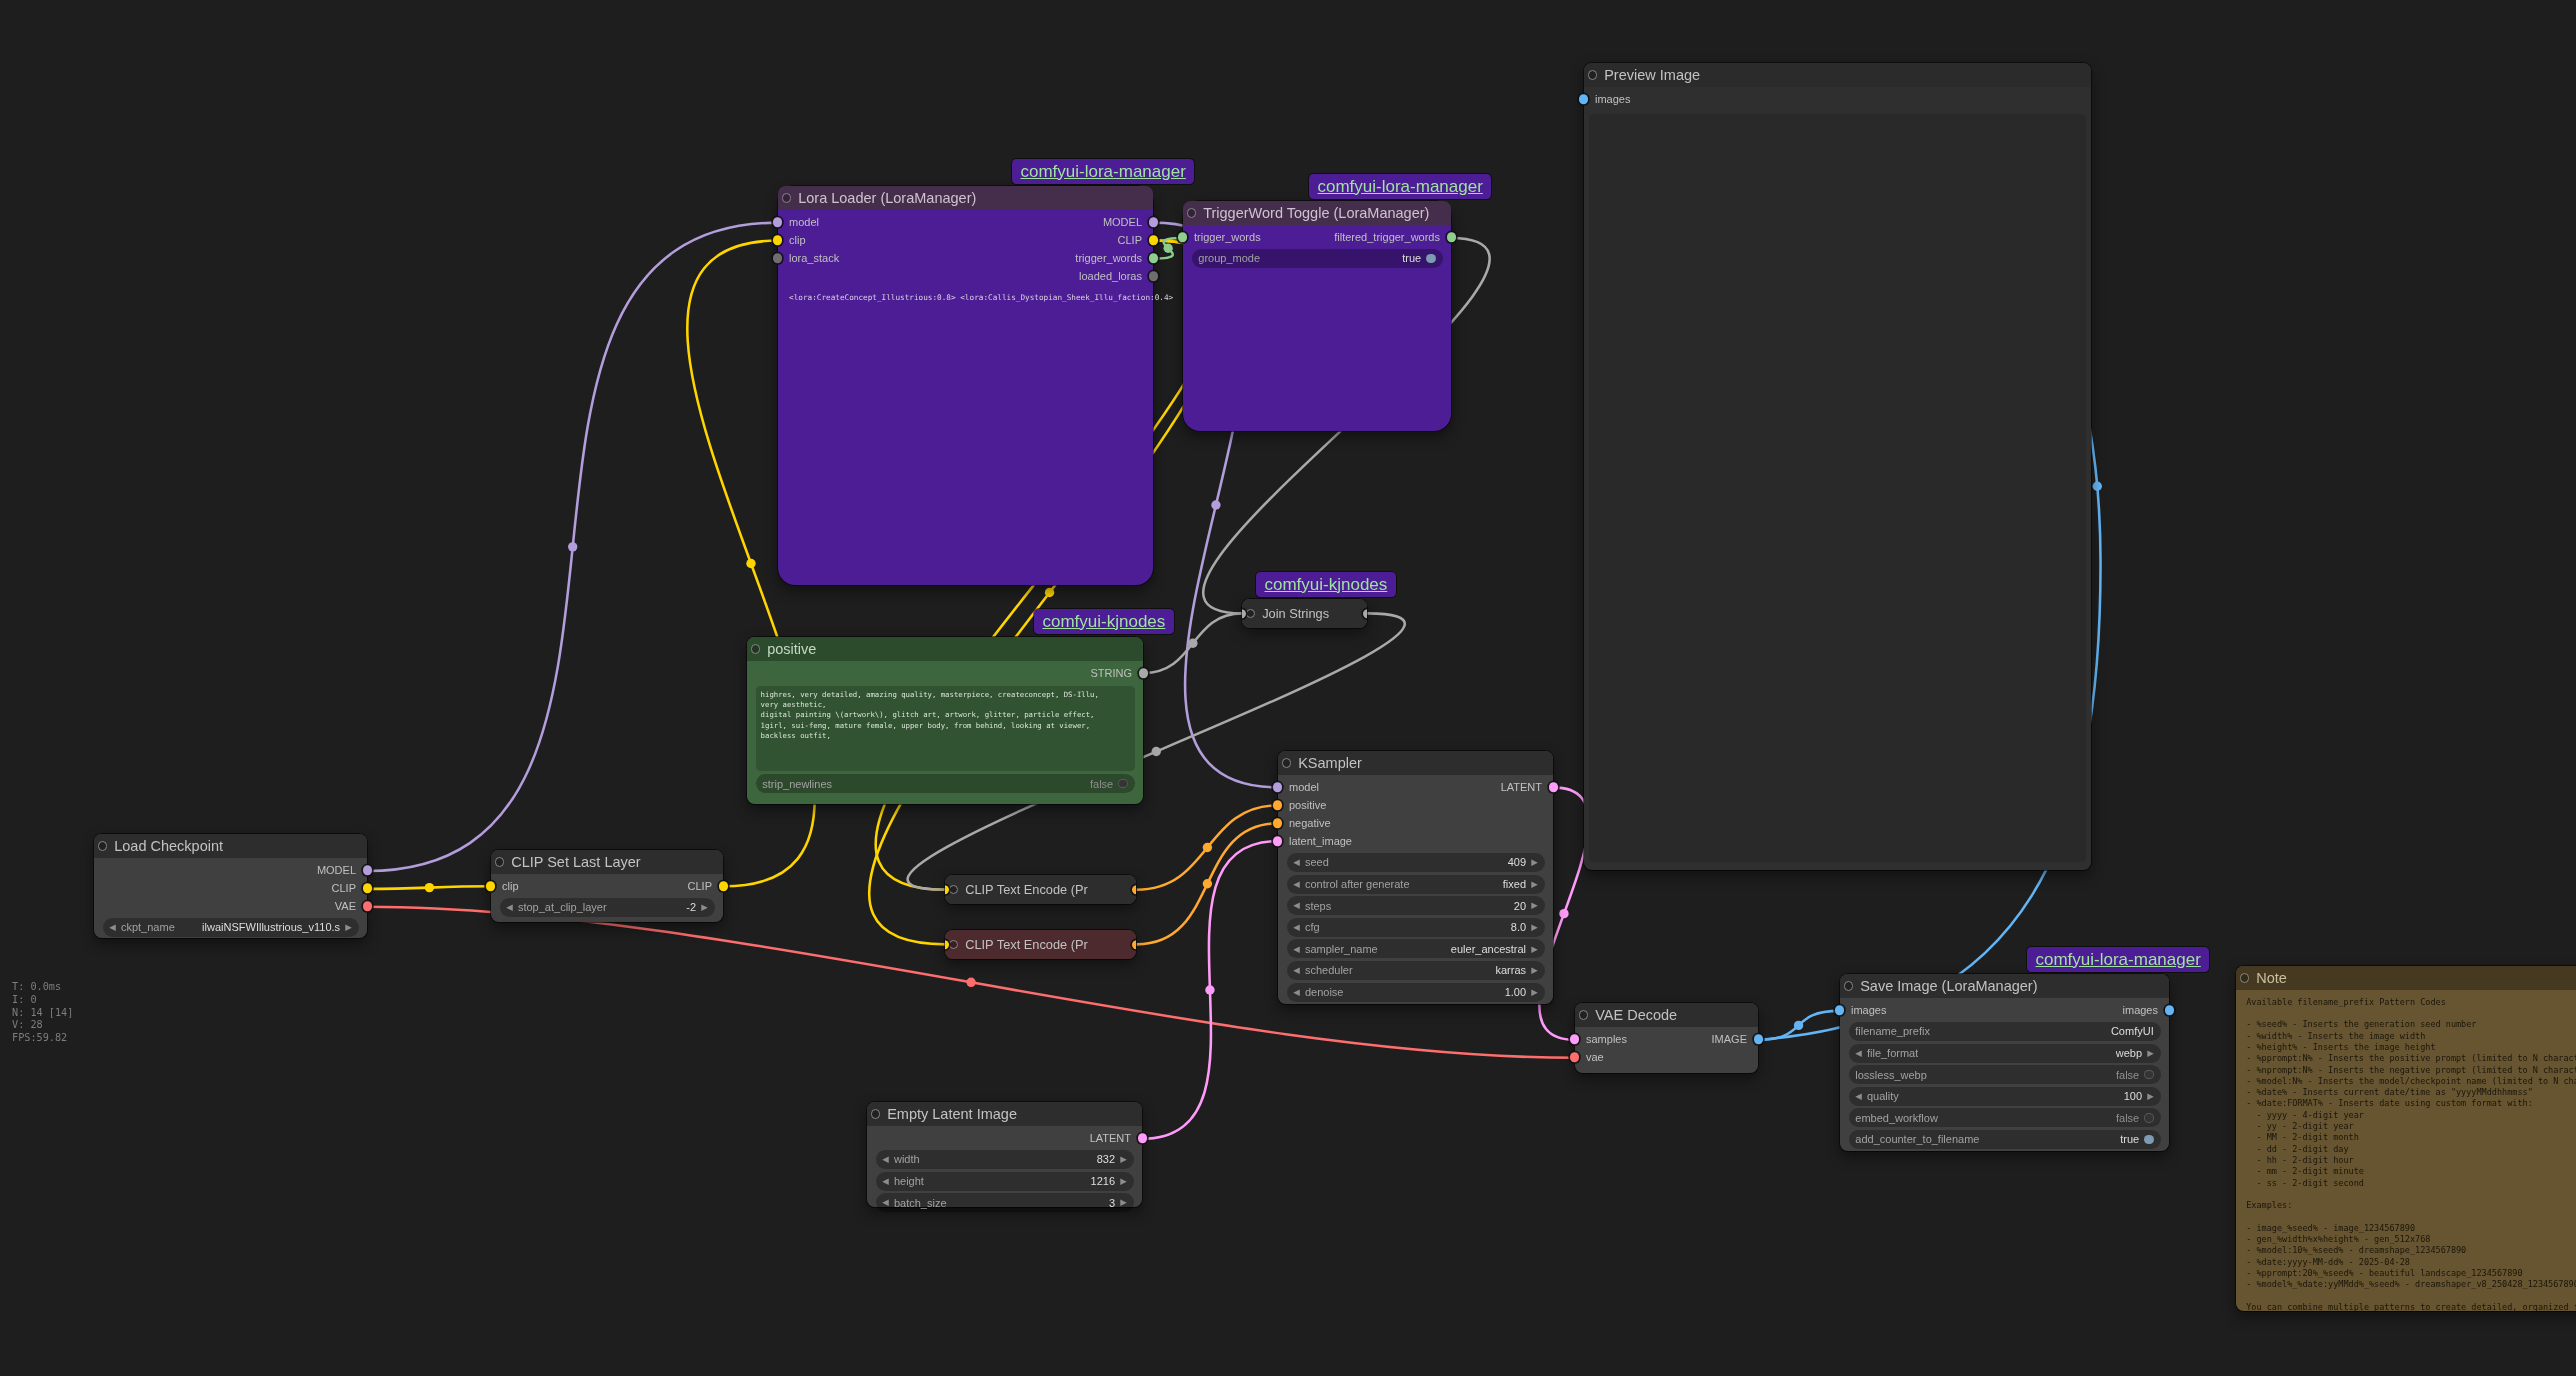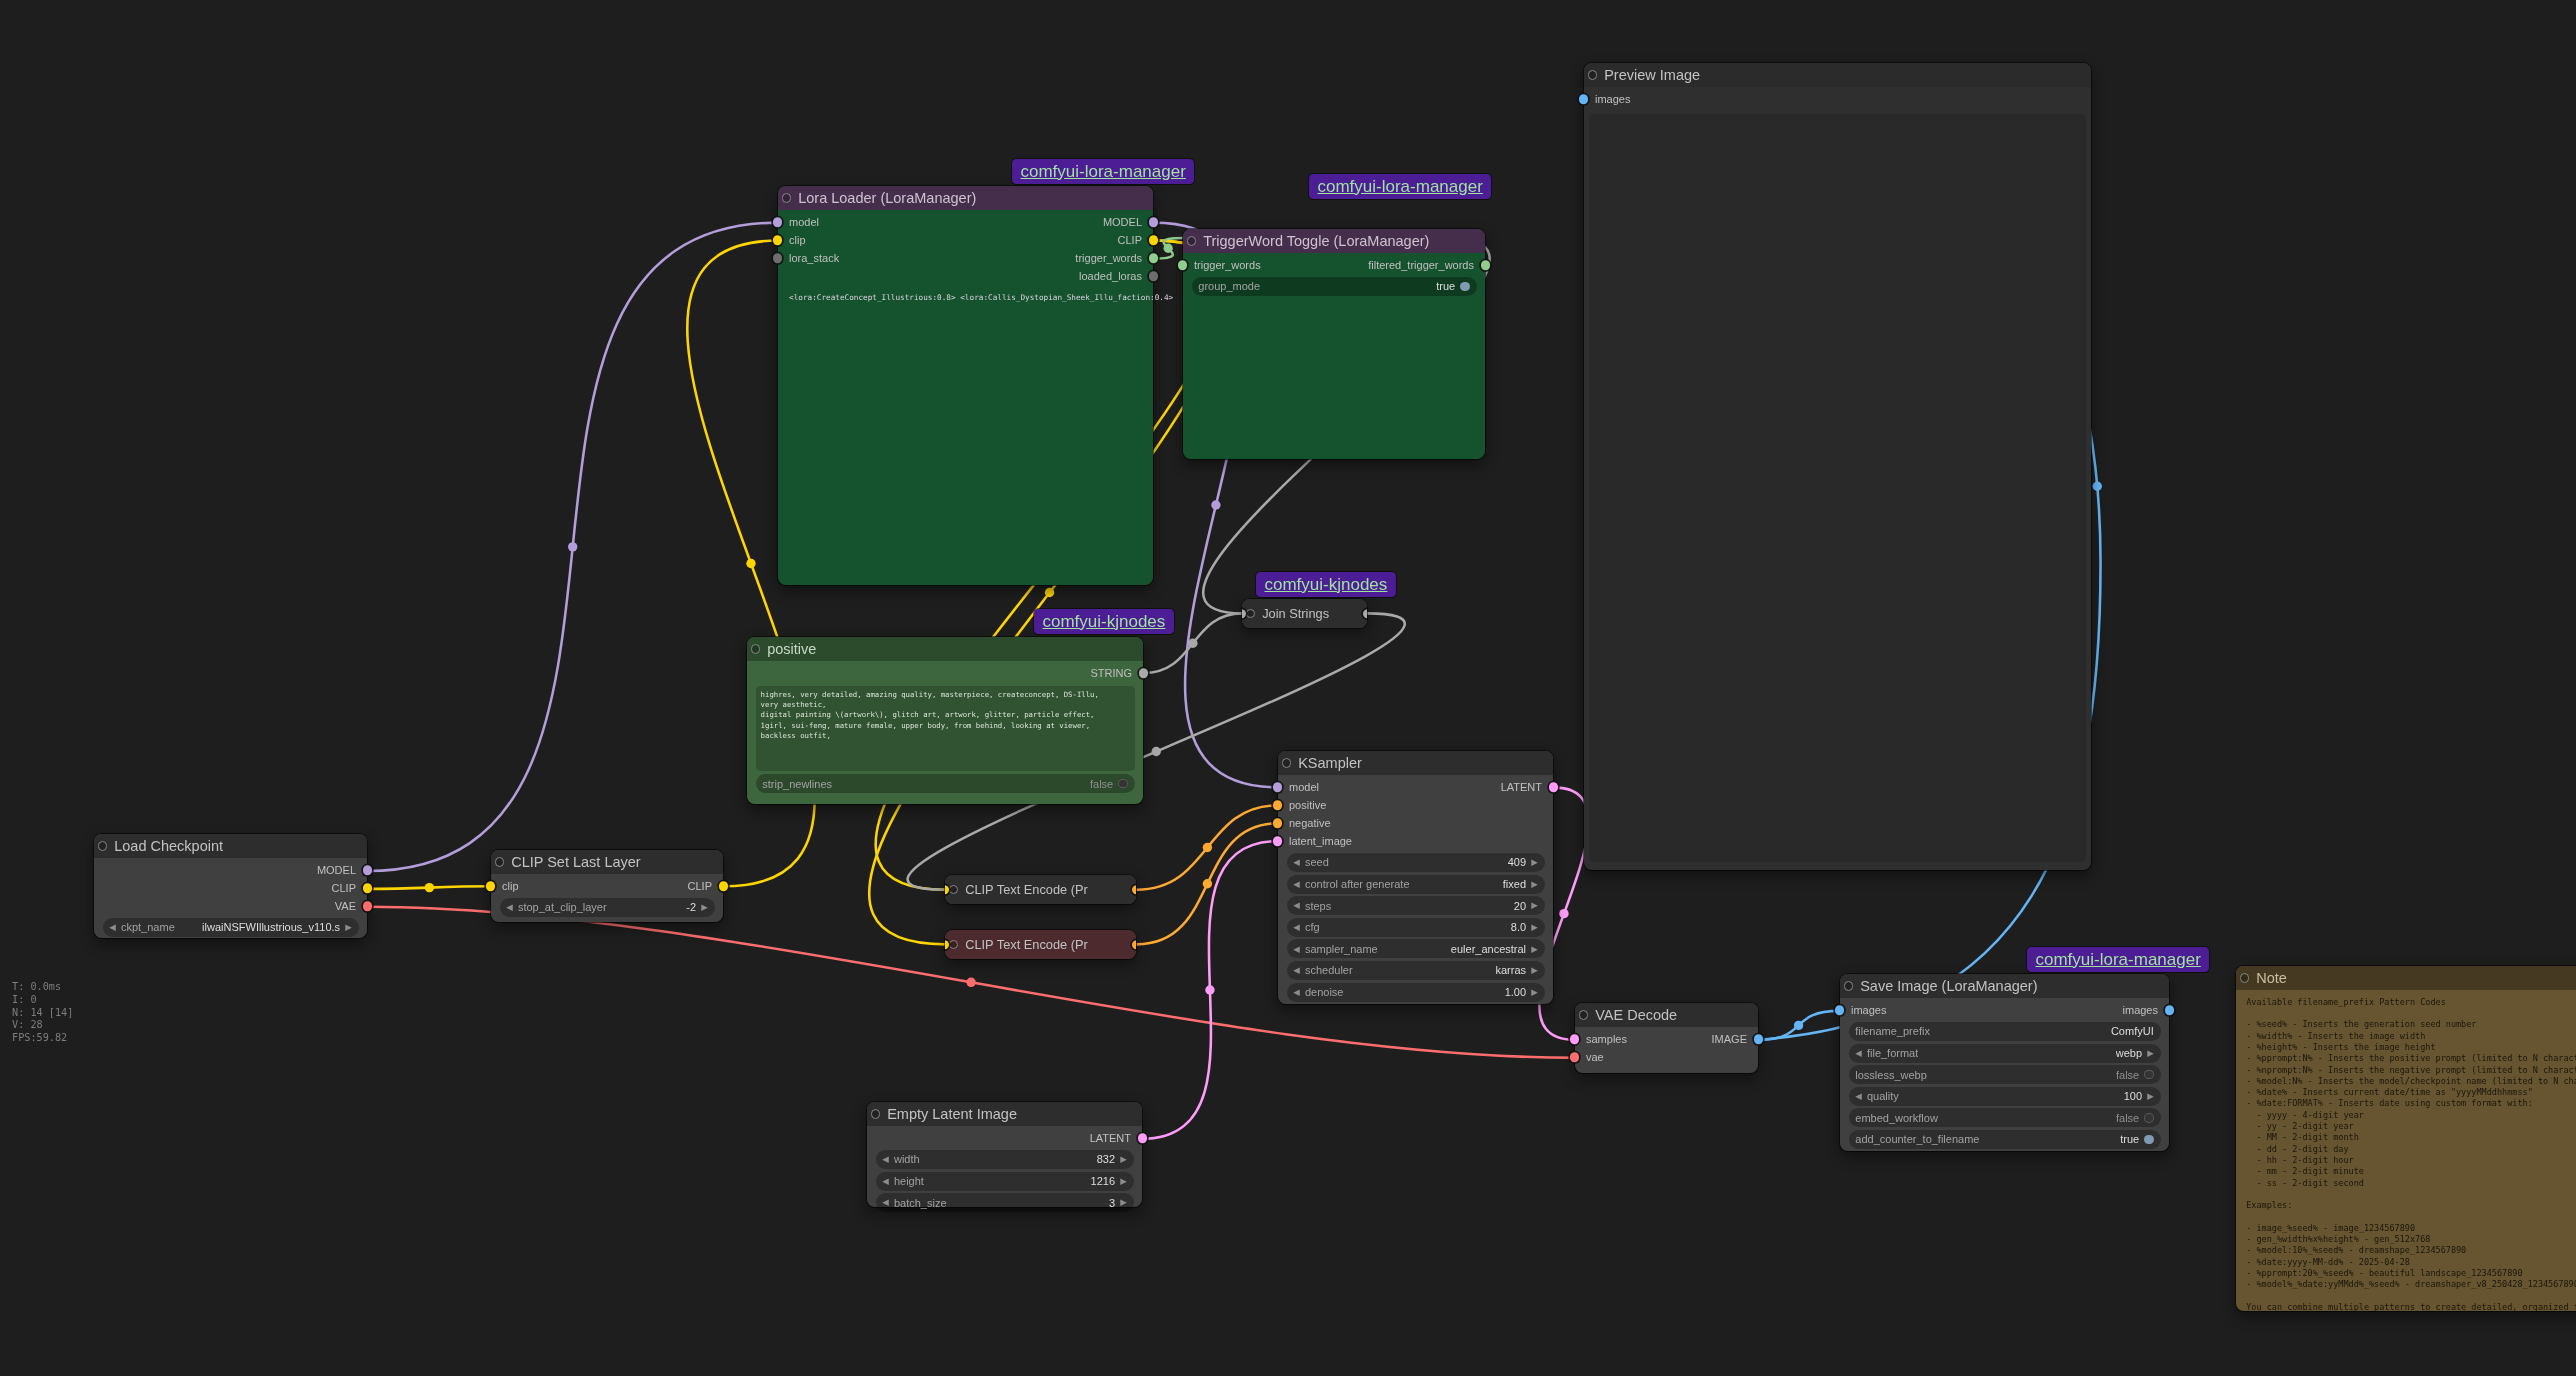"Lora Loader (LoraManager)" .n-purple { background: #14532d -> #4c1d95; border-radius: none -> 17px }
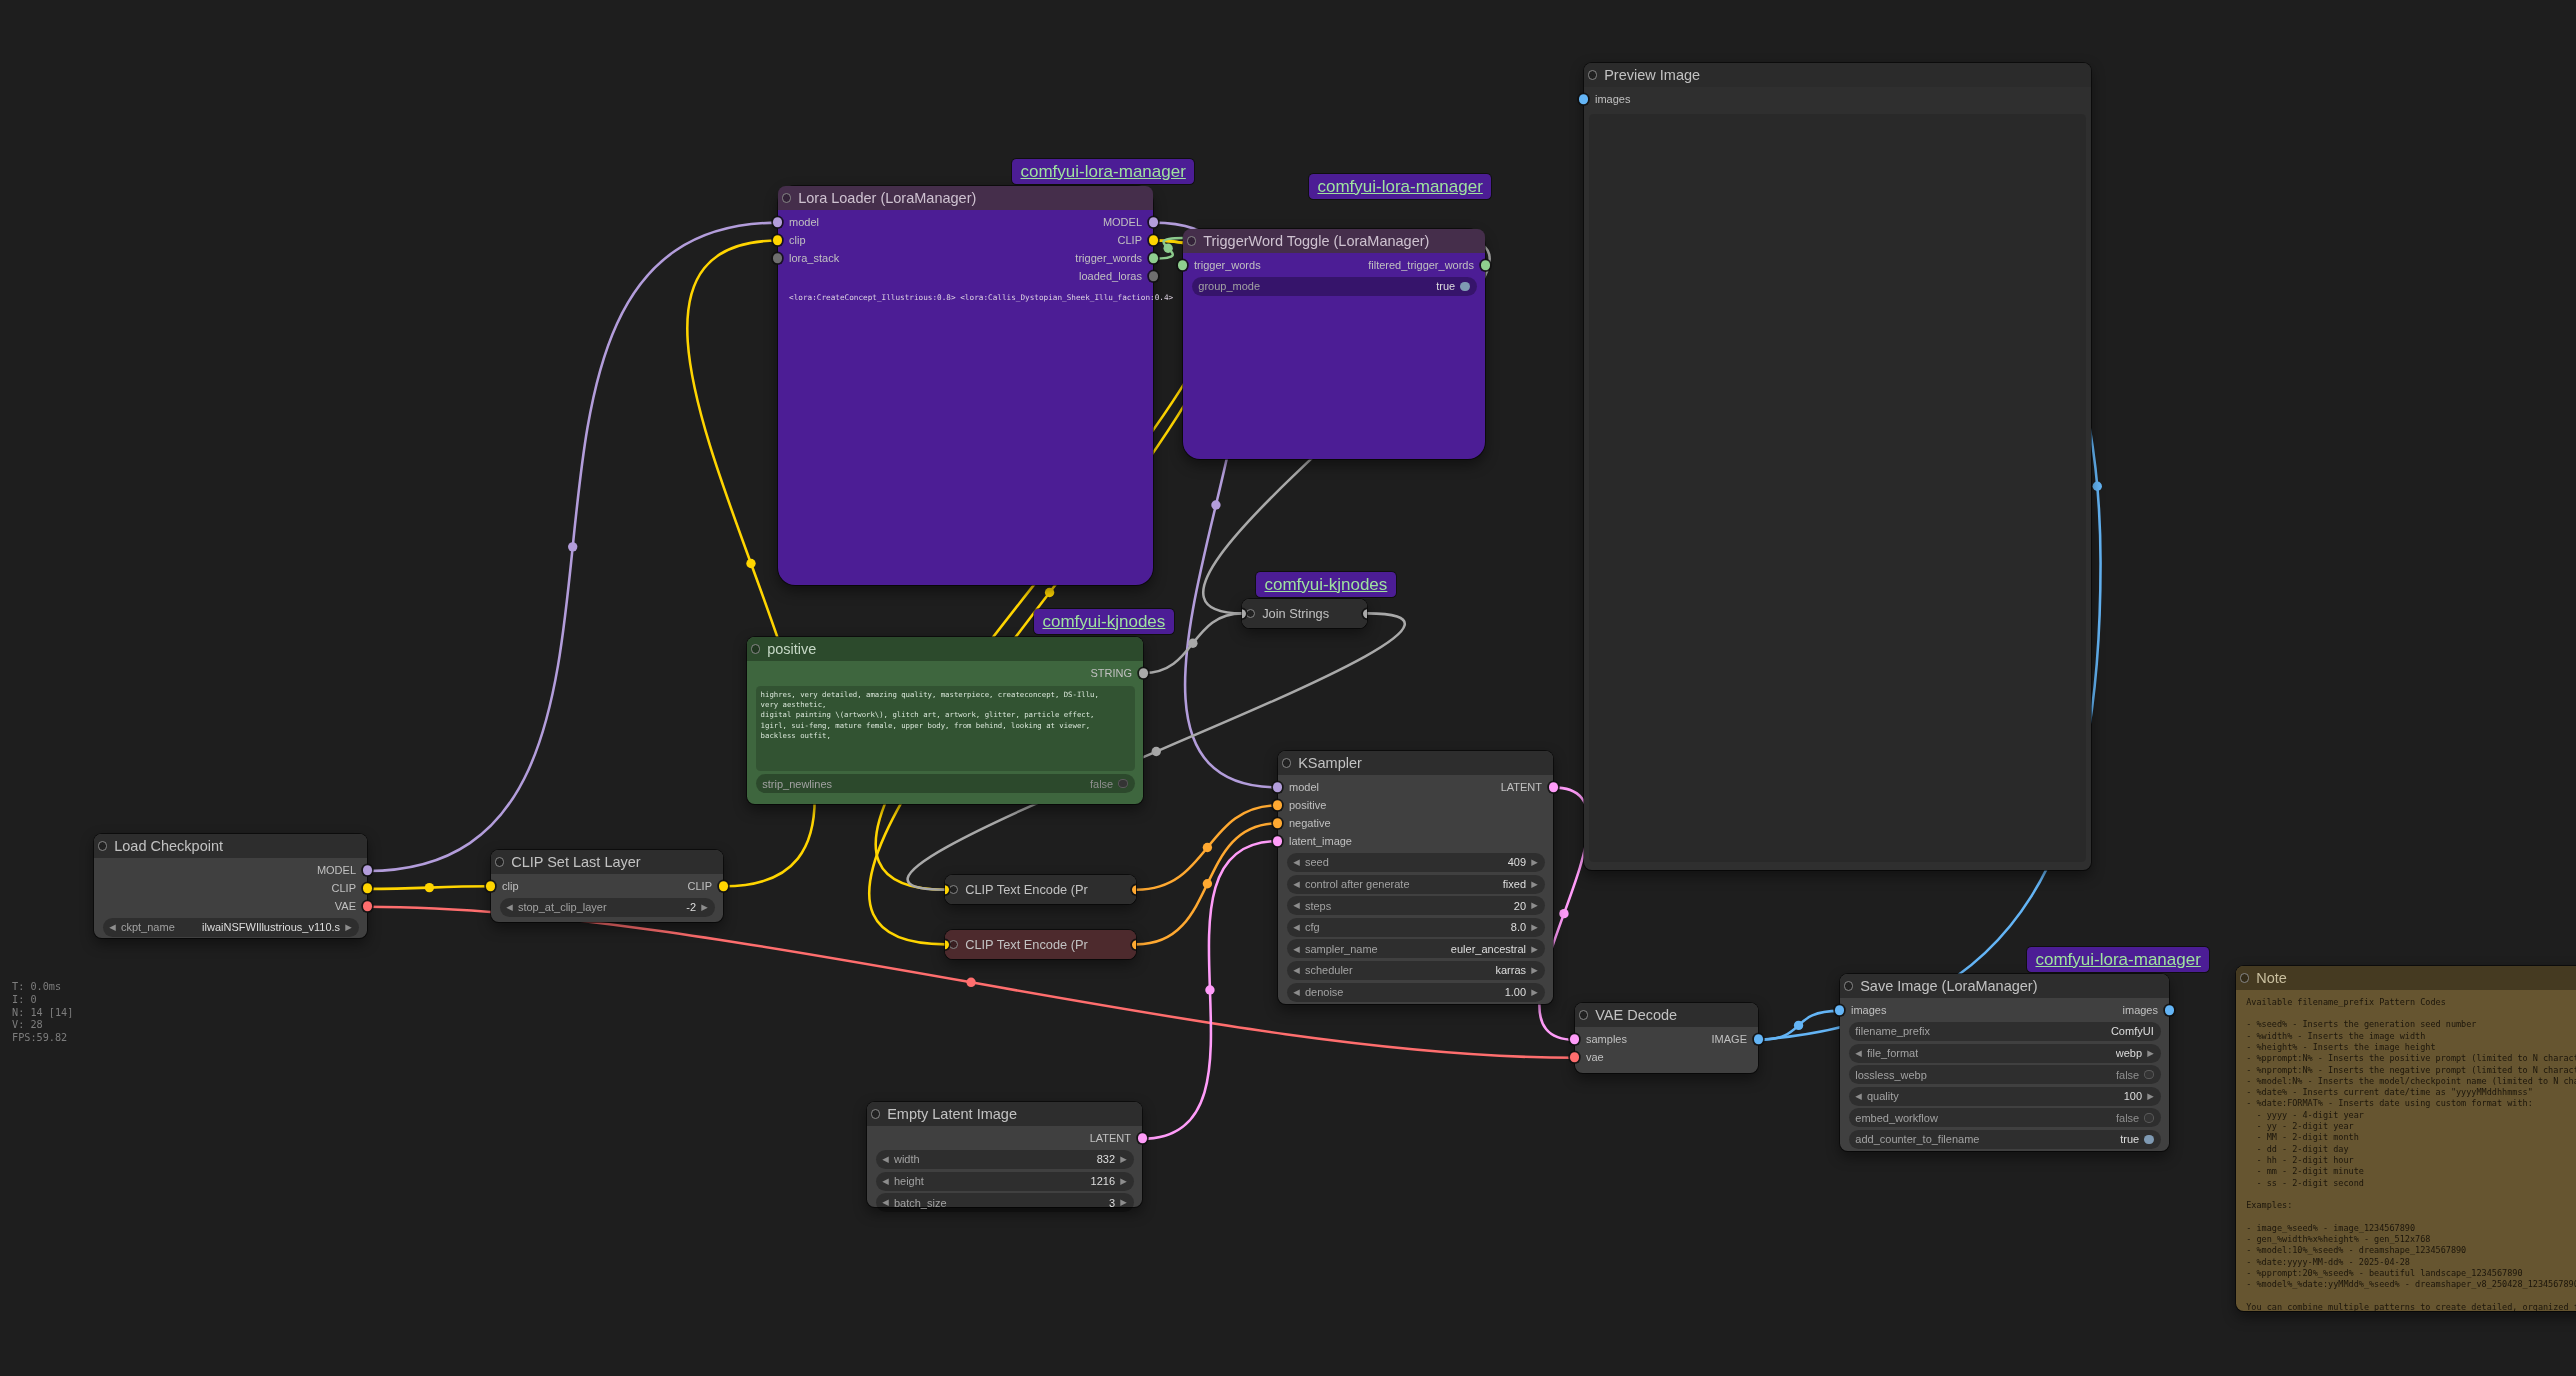"TriggerWord Toggle (LoraManager)" div.node { margin-top: 28px -> none; width: 302px -> 268px }
